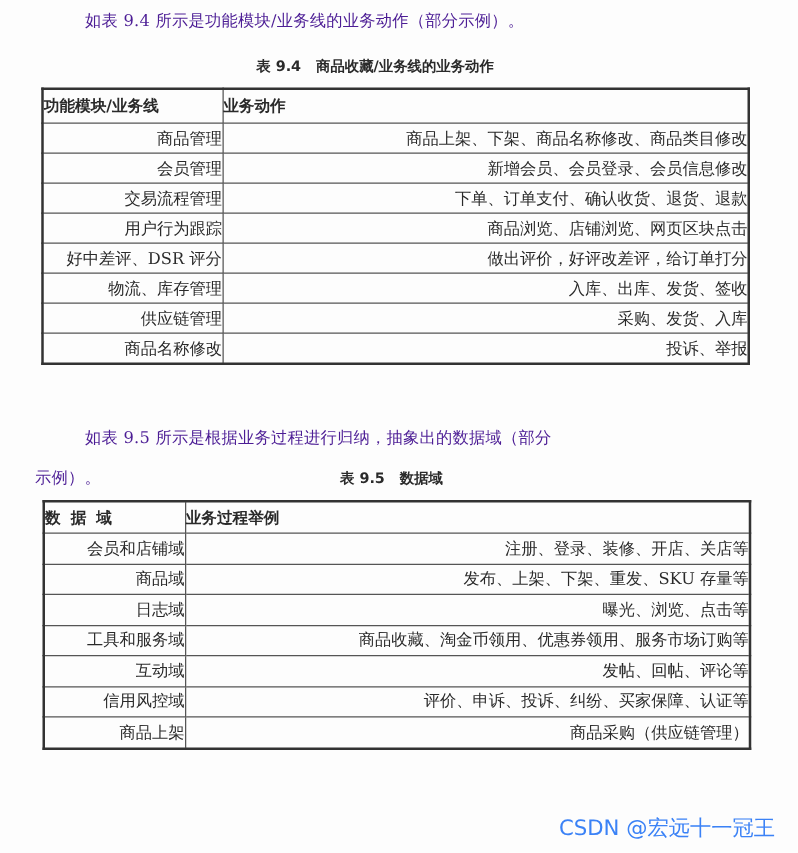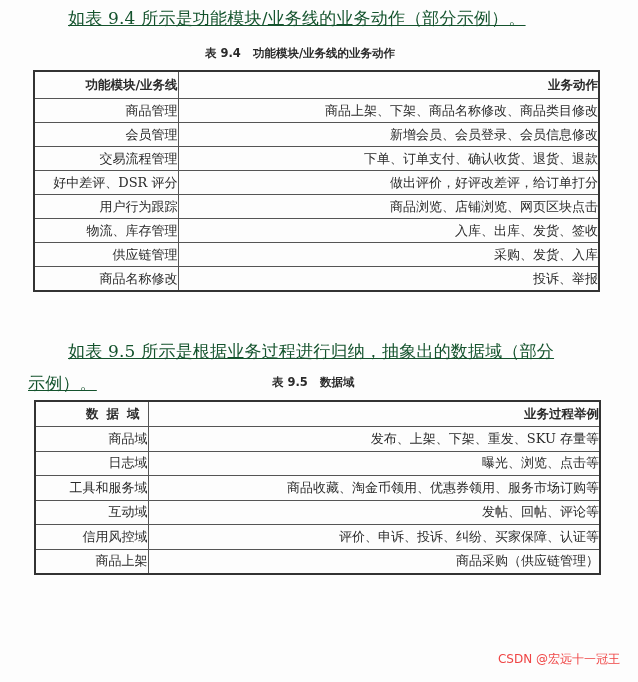"如表 9.4 所示是功能模块/业务线的业务动作（部分示例）。" .para { color: #14532d -> #4c1d95; font-size: 17px -> 13px; text-decoration: underline -> none }
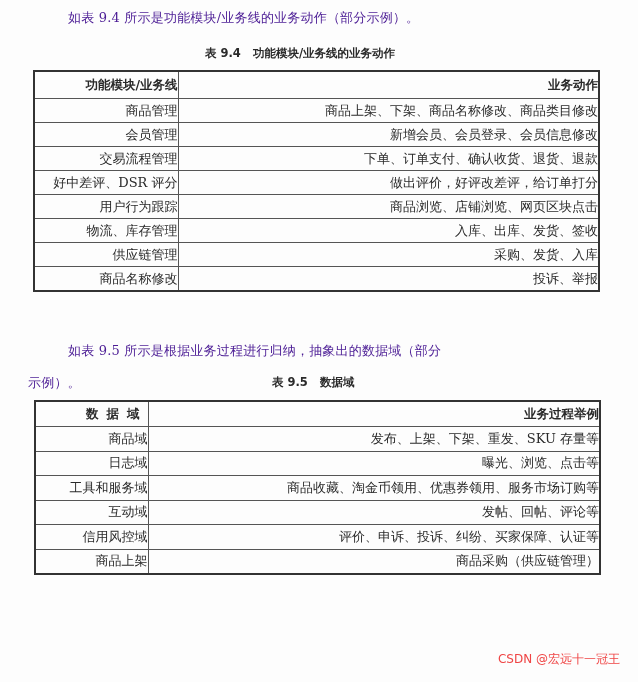"功能模块/业务线的业务动作" span { text: 功能模块/ -> 商品收藏/ }
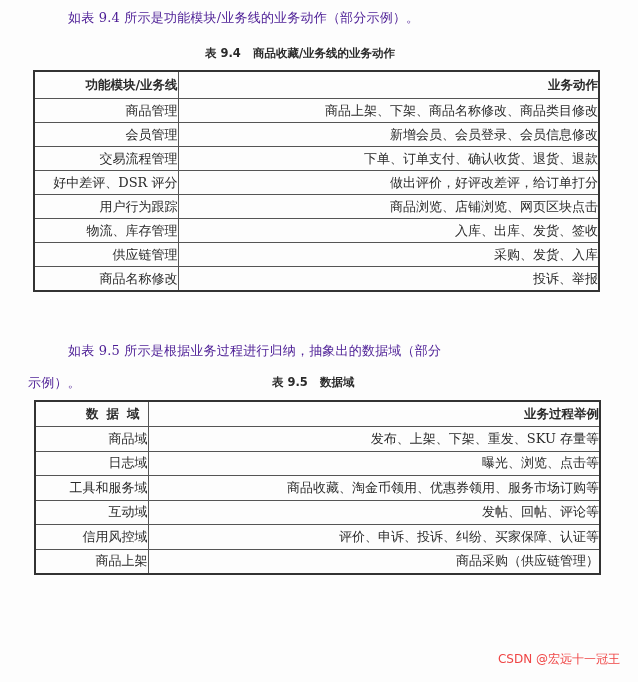"功能模块/业务线" table.doc th { text-align: right -> left }
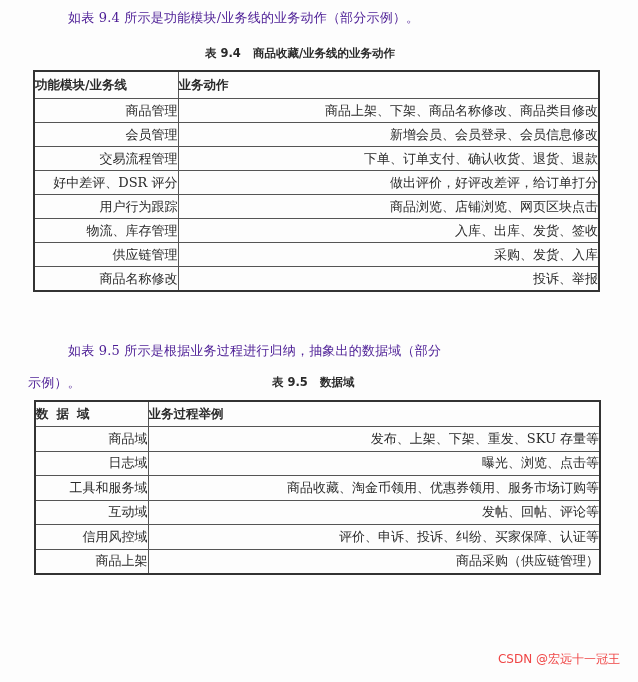"好中差评、DSR 评分" tr { order: before "用户行为跟踪" -> after "用户行为跟踪" }
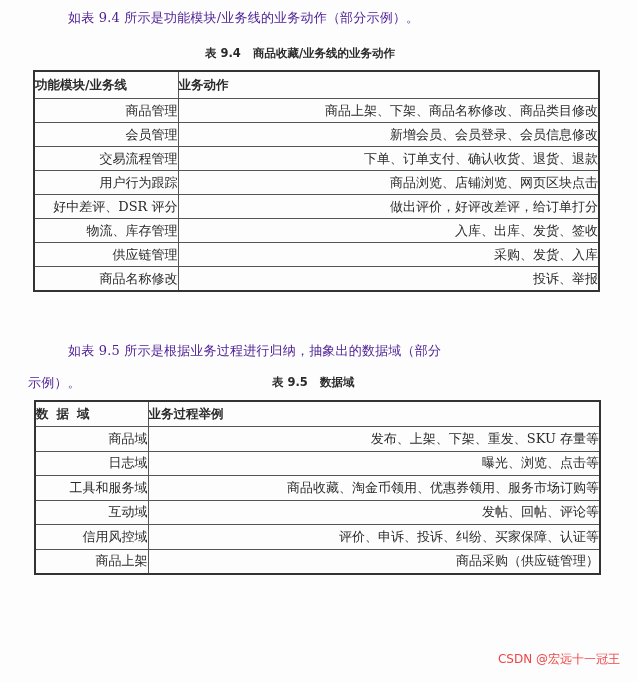"会员和店铺域" tr { html: none -> <tr> <td>会员和店铺域</td> <td>注册、登录、装修、开店、关店等</td> </tr> }
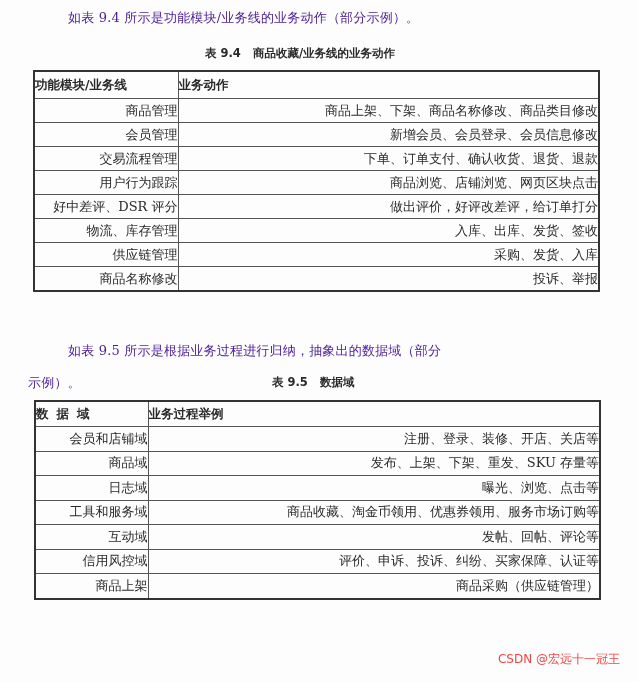"CSDN @宏远十一冠王" .watermark { color: #ef4444 -> #3b82f6; font-size: 12px -> 17px }
